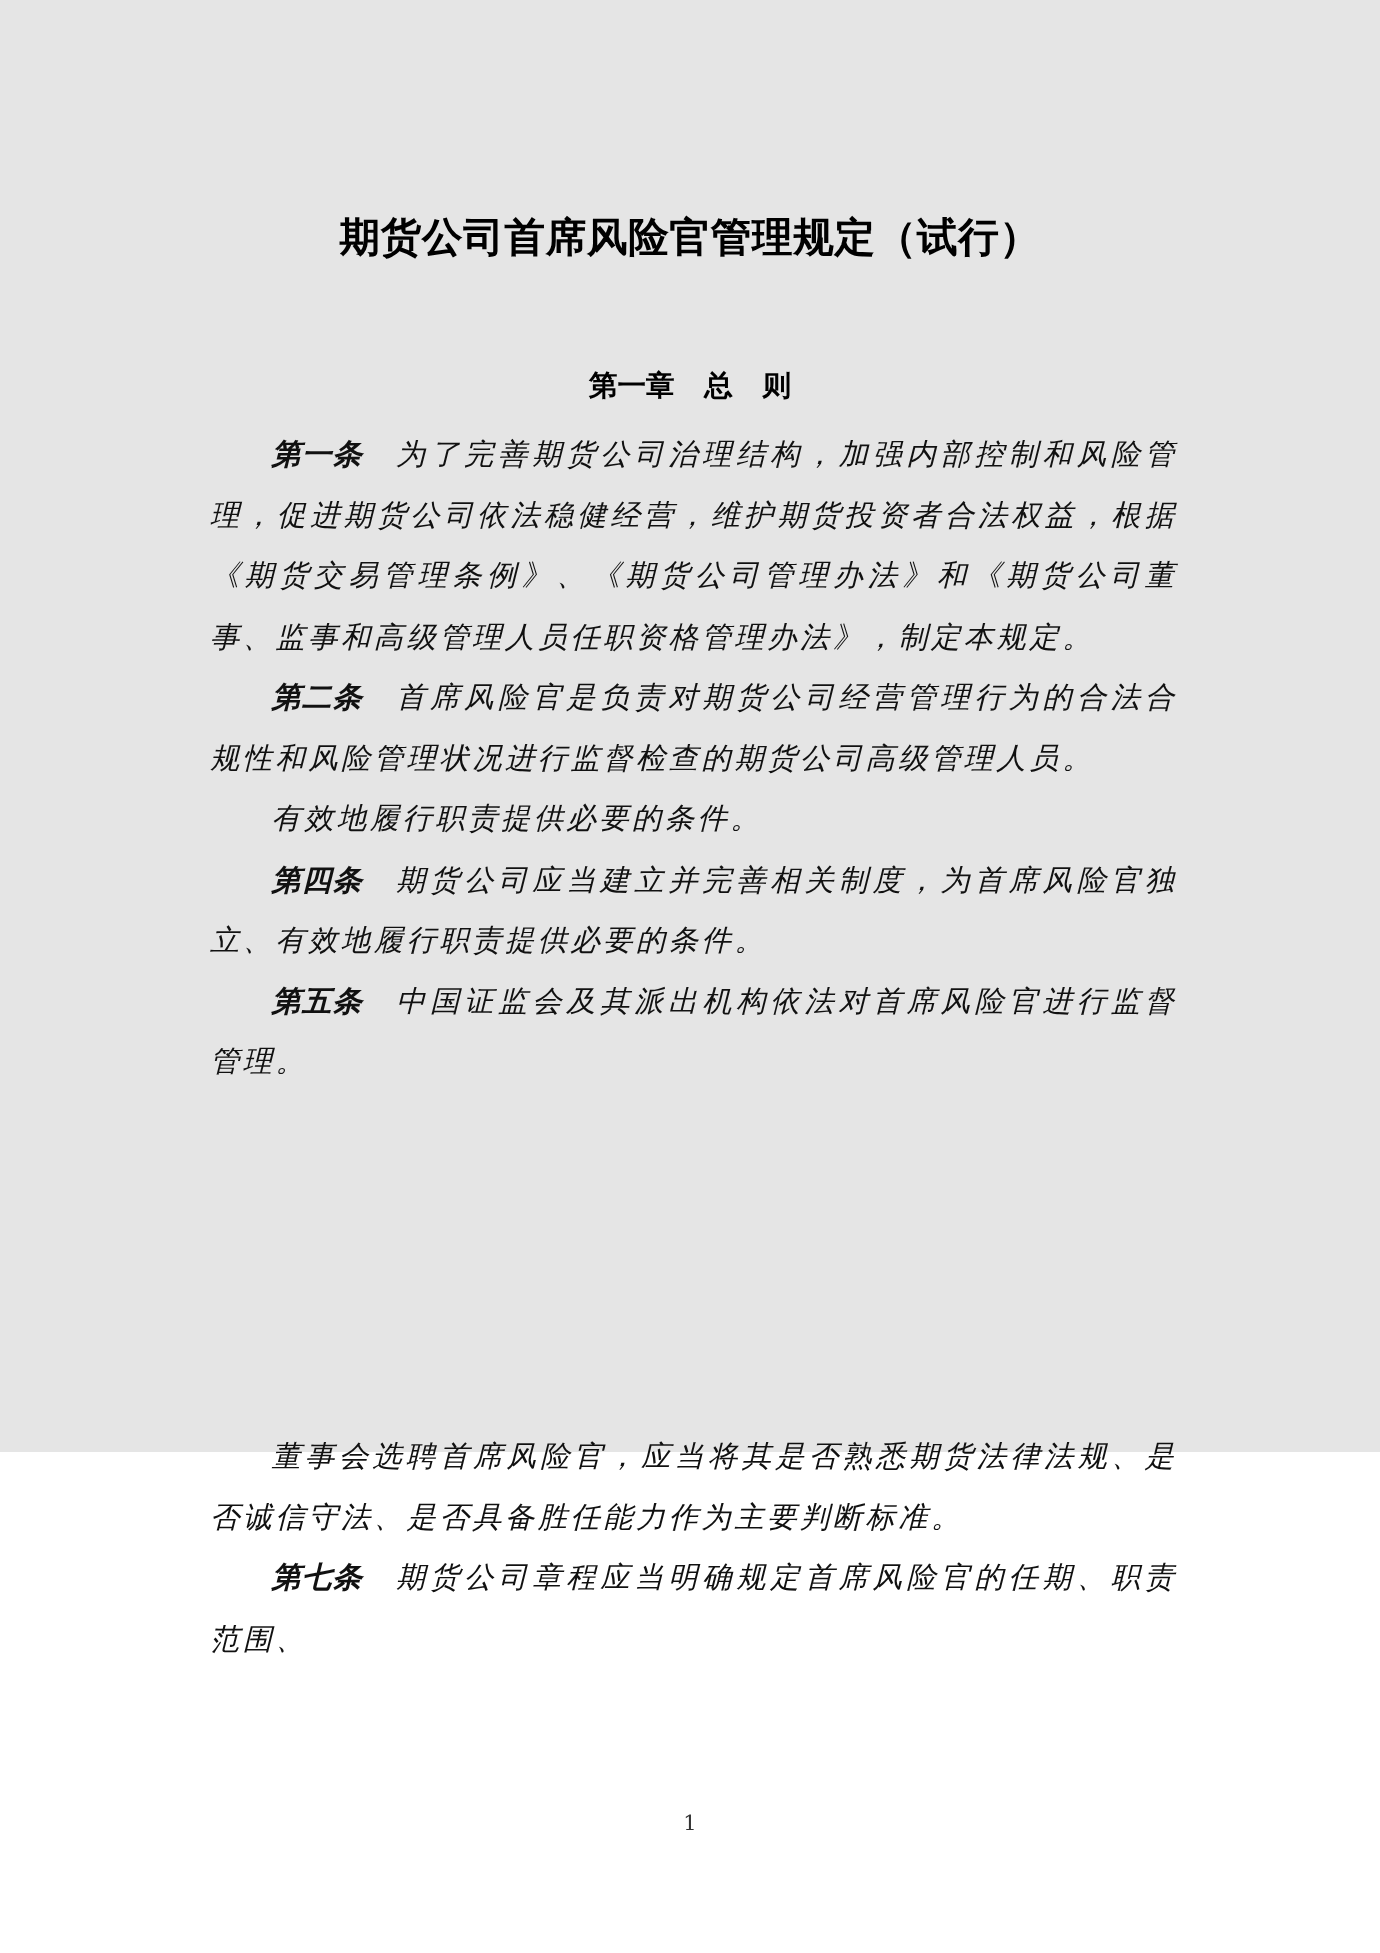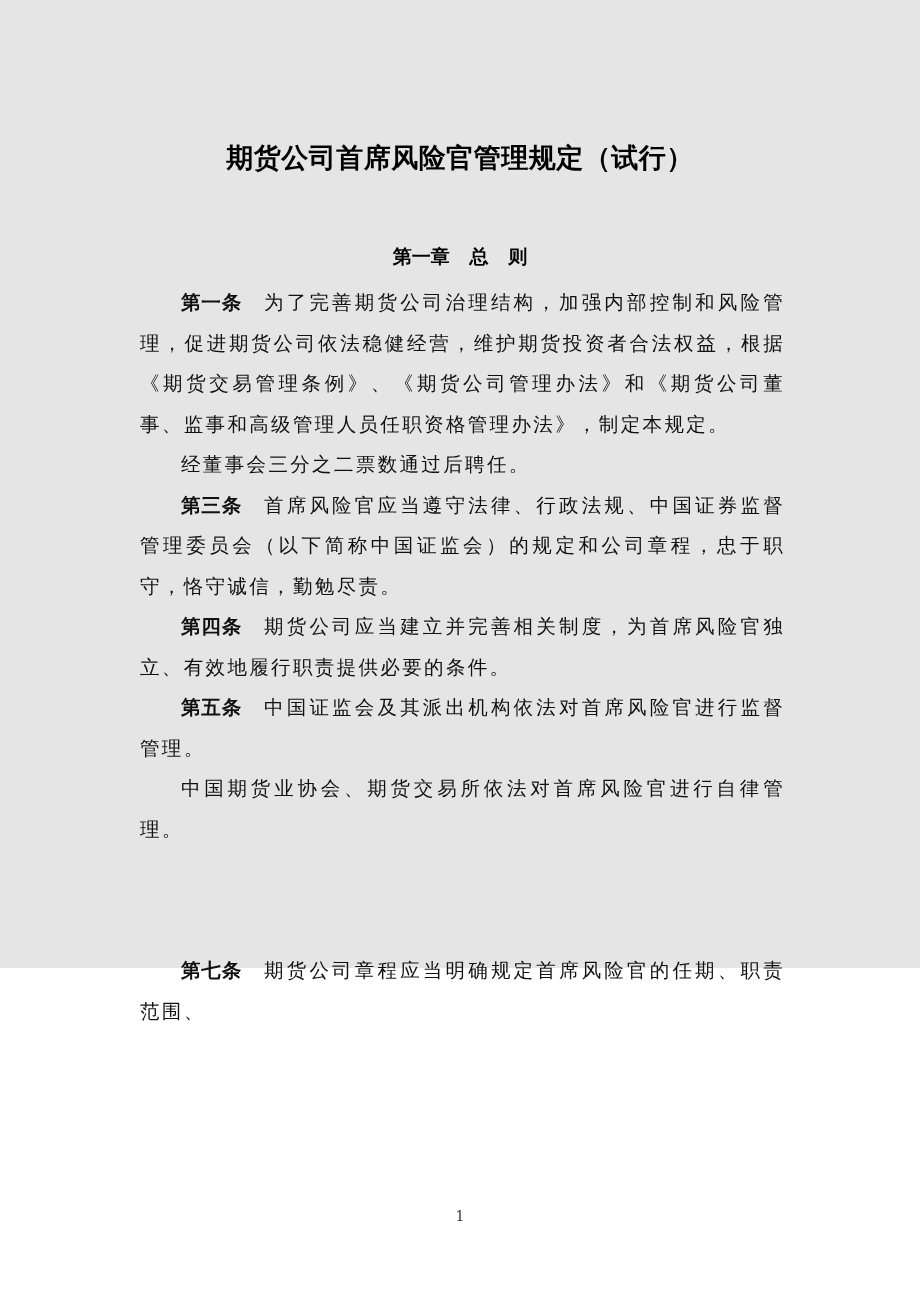"第一条" .body { font-style: none -> italic }
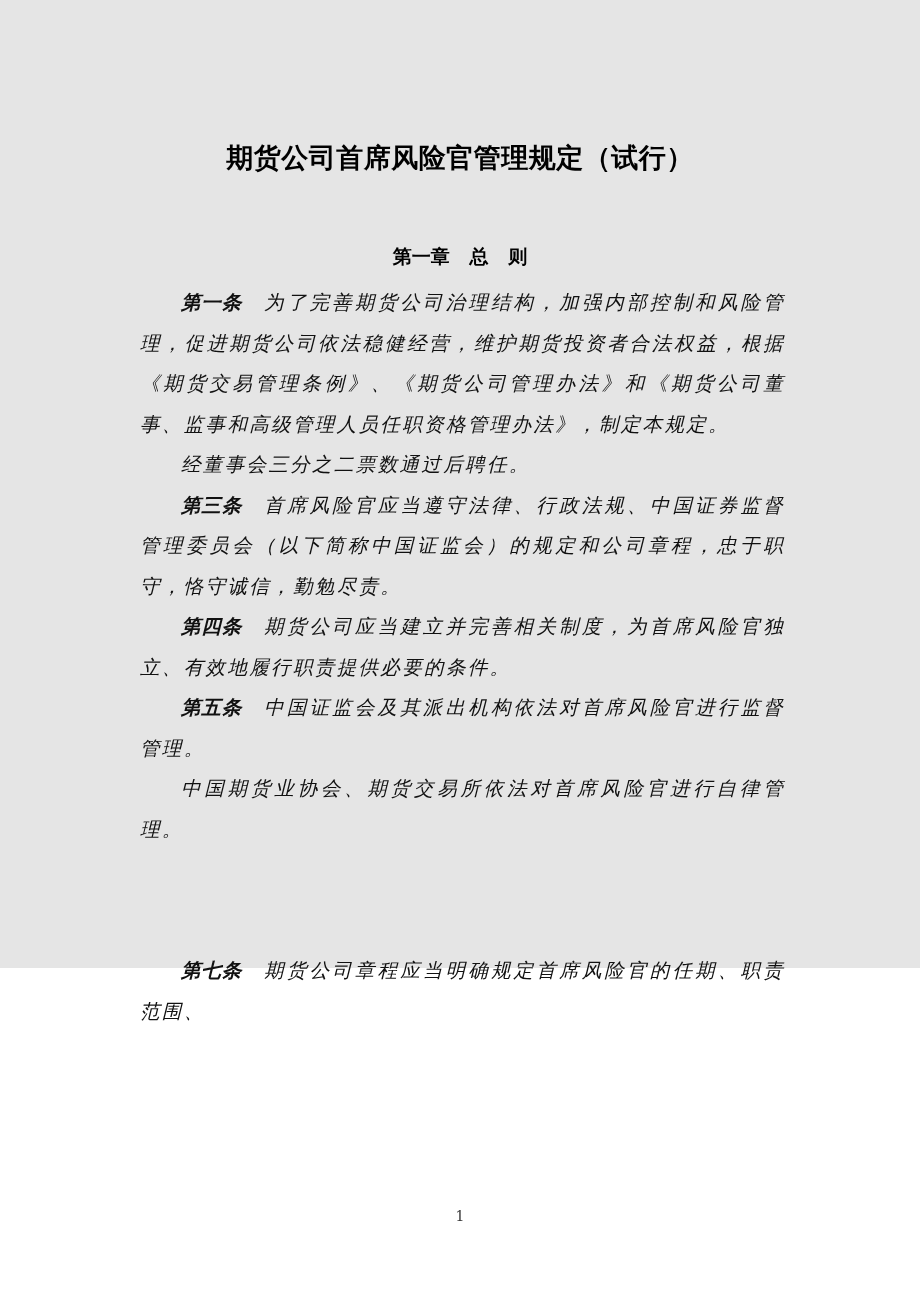"第二条" p.para { html: none -> <p><span>第二条</span><span>首席风险官是负责对期货公司经营管理行为的合法合规性和风险管理状况进行监督检查的期货公司高级管理人员。</span></p> }
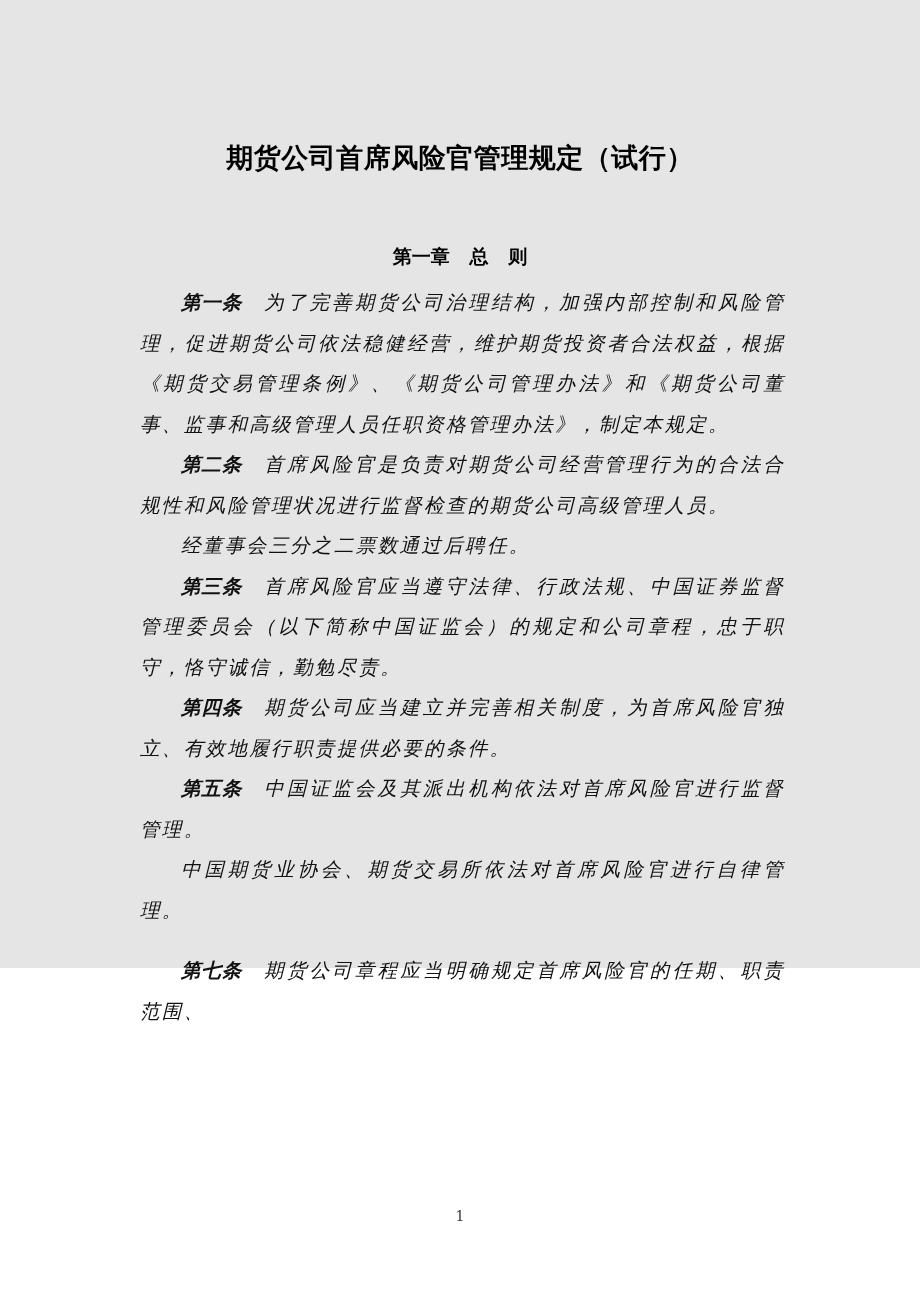"经董事会三分之二票数通过后聘任。" span { text: 经董事会三分之二票数通过后聘任 -> 有效地履行职责提供必要的条件 }
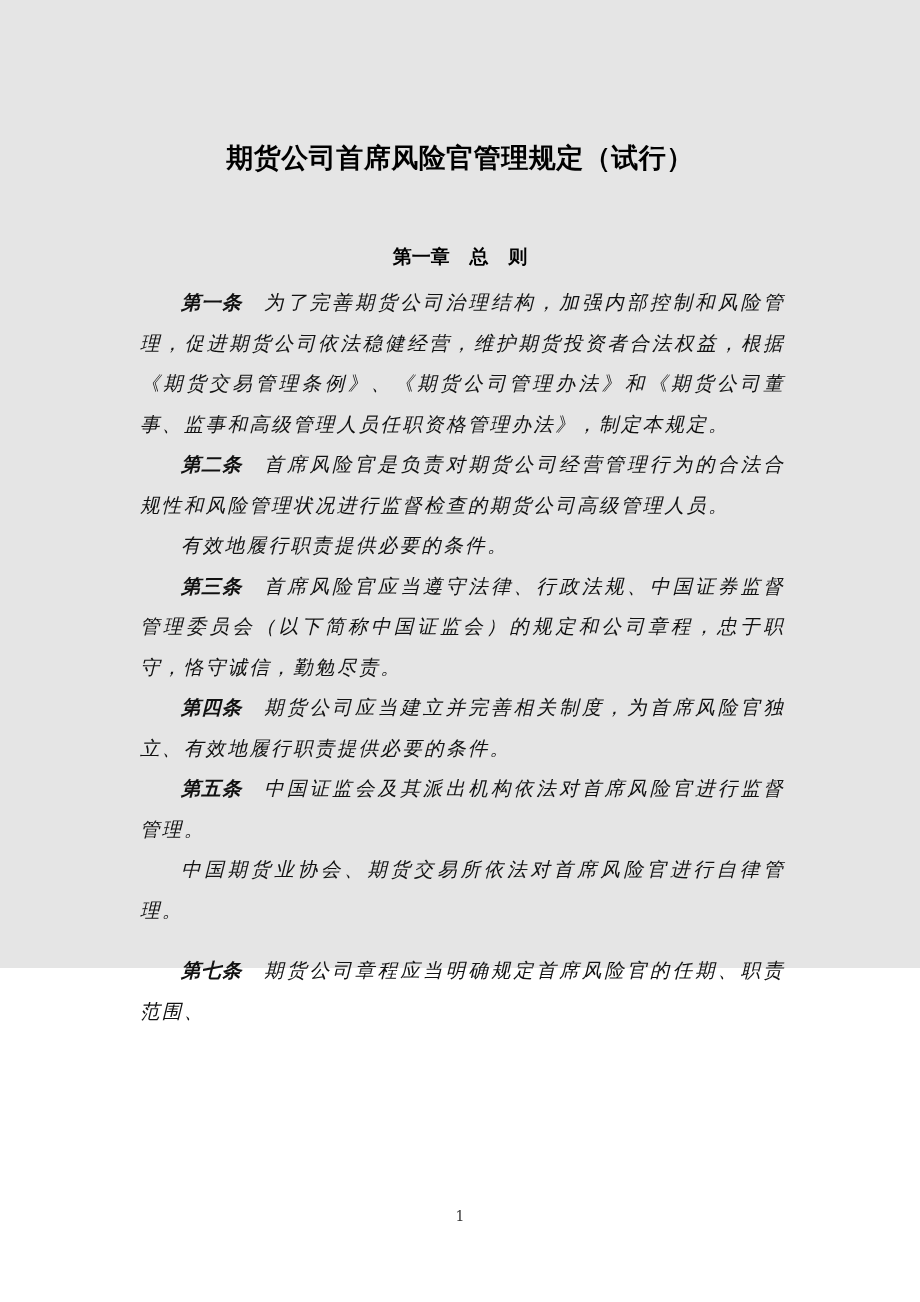"第三条" p.para { html: <p><span>第三条</span><span>首席风险官应当遵守法律、行政法规、中国证券监督管理委员会（以下简称中国证监会）的规定和公司章程，忠于职守，恪守诚信，勤勉尽责。</span></p> -> none }
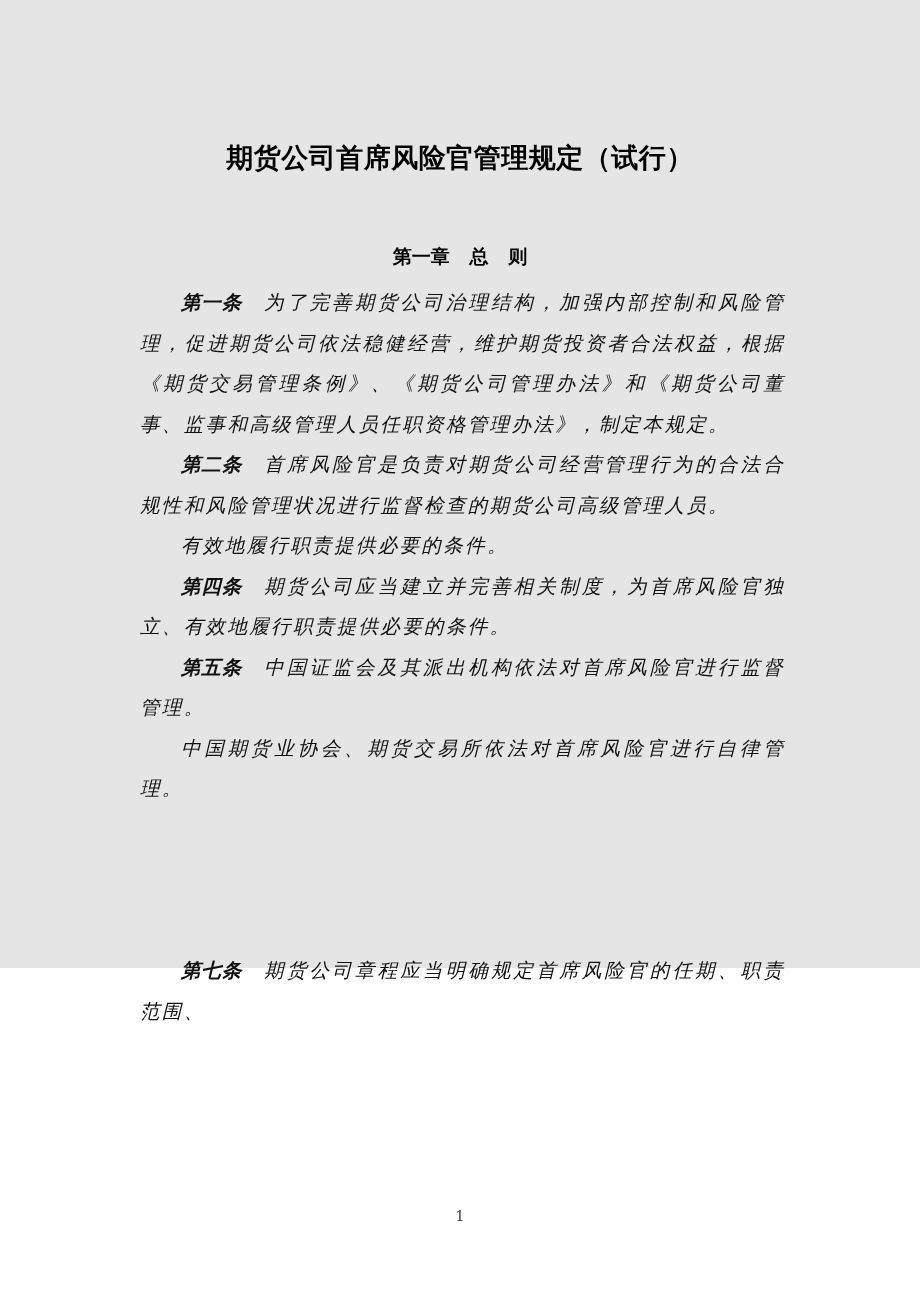"中国期货业协会、期货交易所依法对首席风险官进行自律管理。" p.para { html: <p><span>中国期货业协会、期货交易所依法对首席风险官进行自律管理。</span></p> -> none }
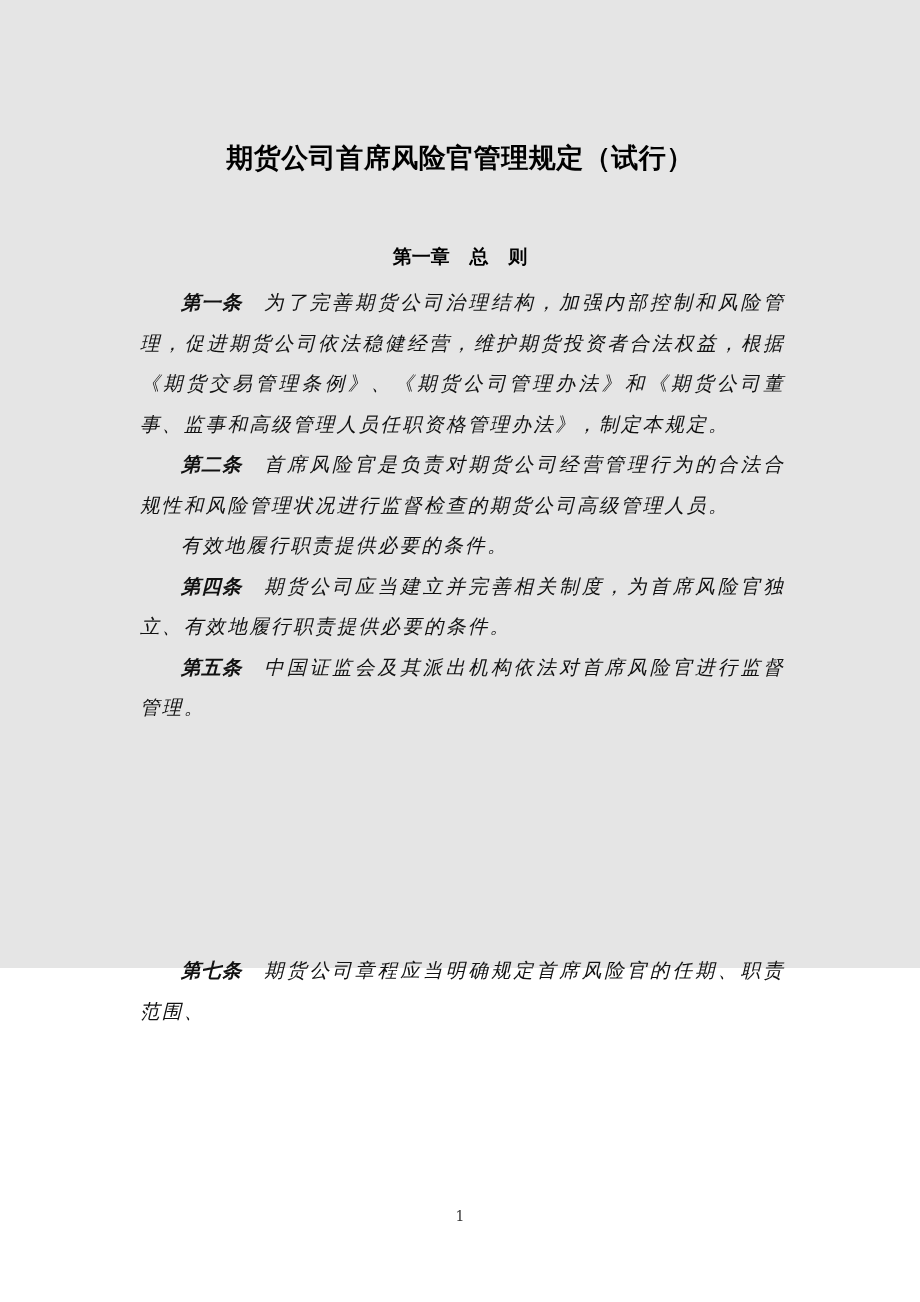"董事会选聘首席风险官，应当将其是否熟悉期货法律法规、是否诚信守法、是否具备胜任能" p.para { html: none -> <p><span>董事会选聘首席风险官，应当将其是否熟悉期货法律法规、是否诚信守法、是否具备胜任能力作为主要判断标准。</span></p> }
